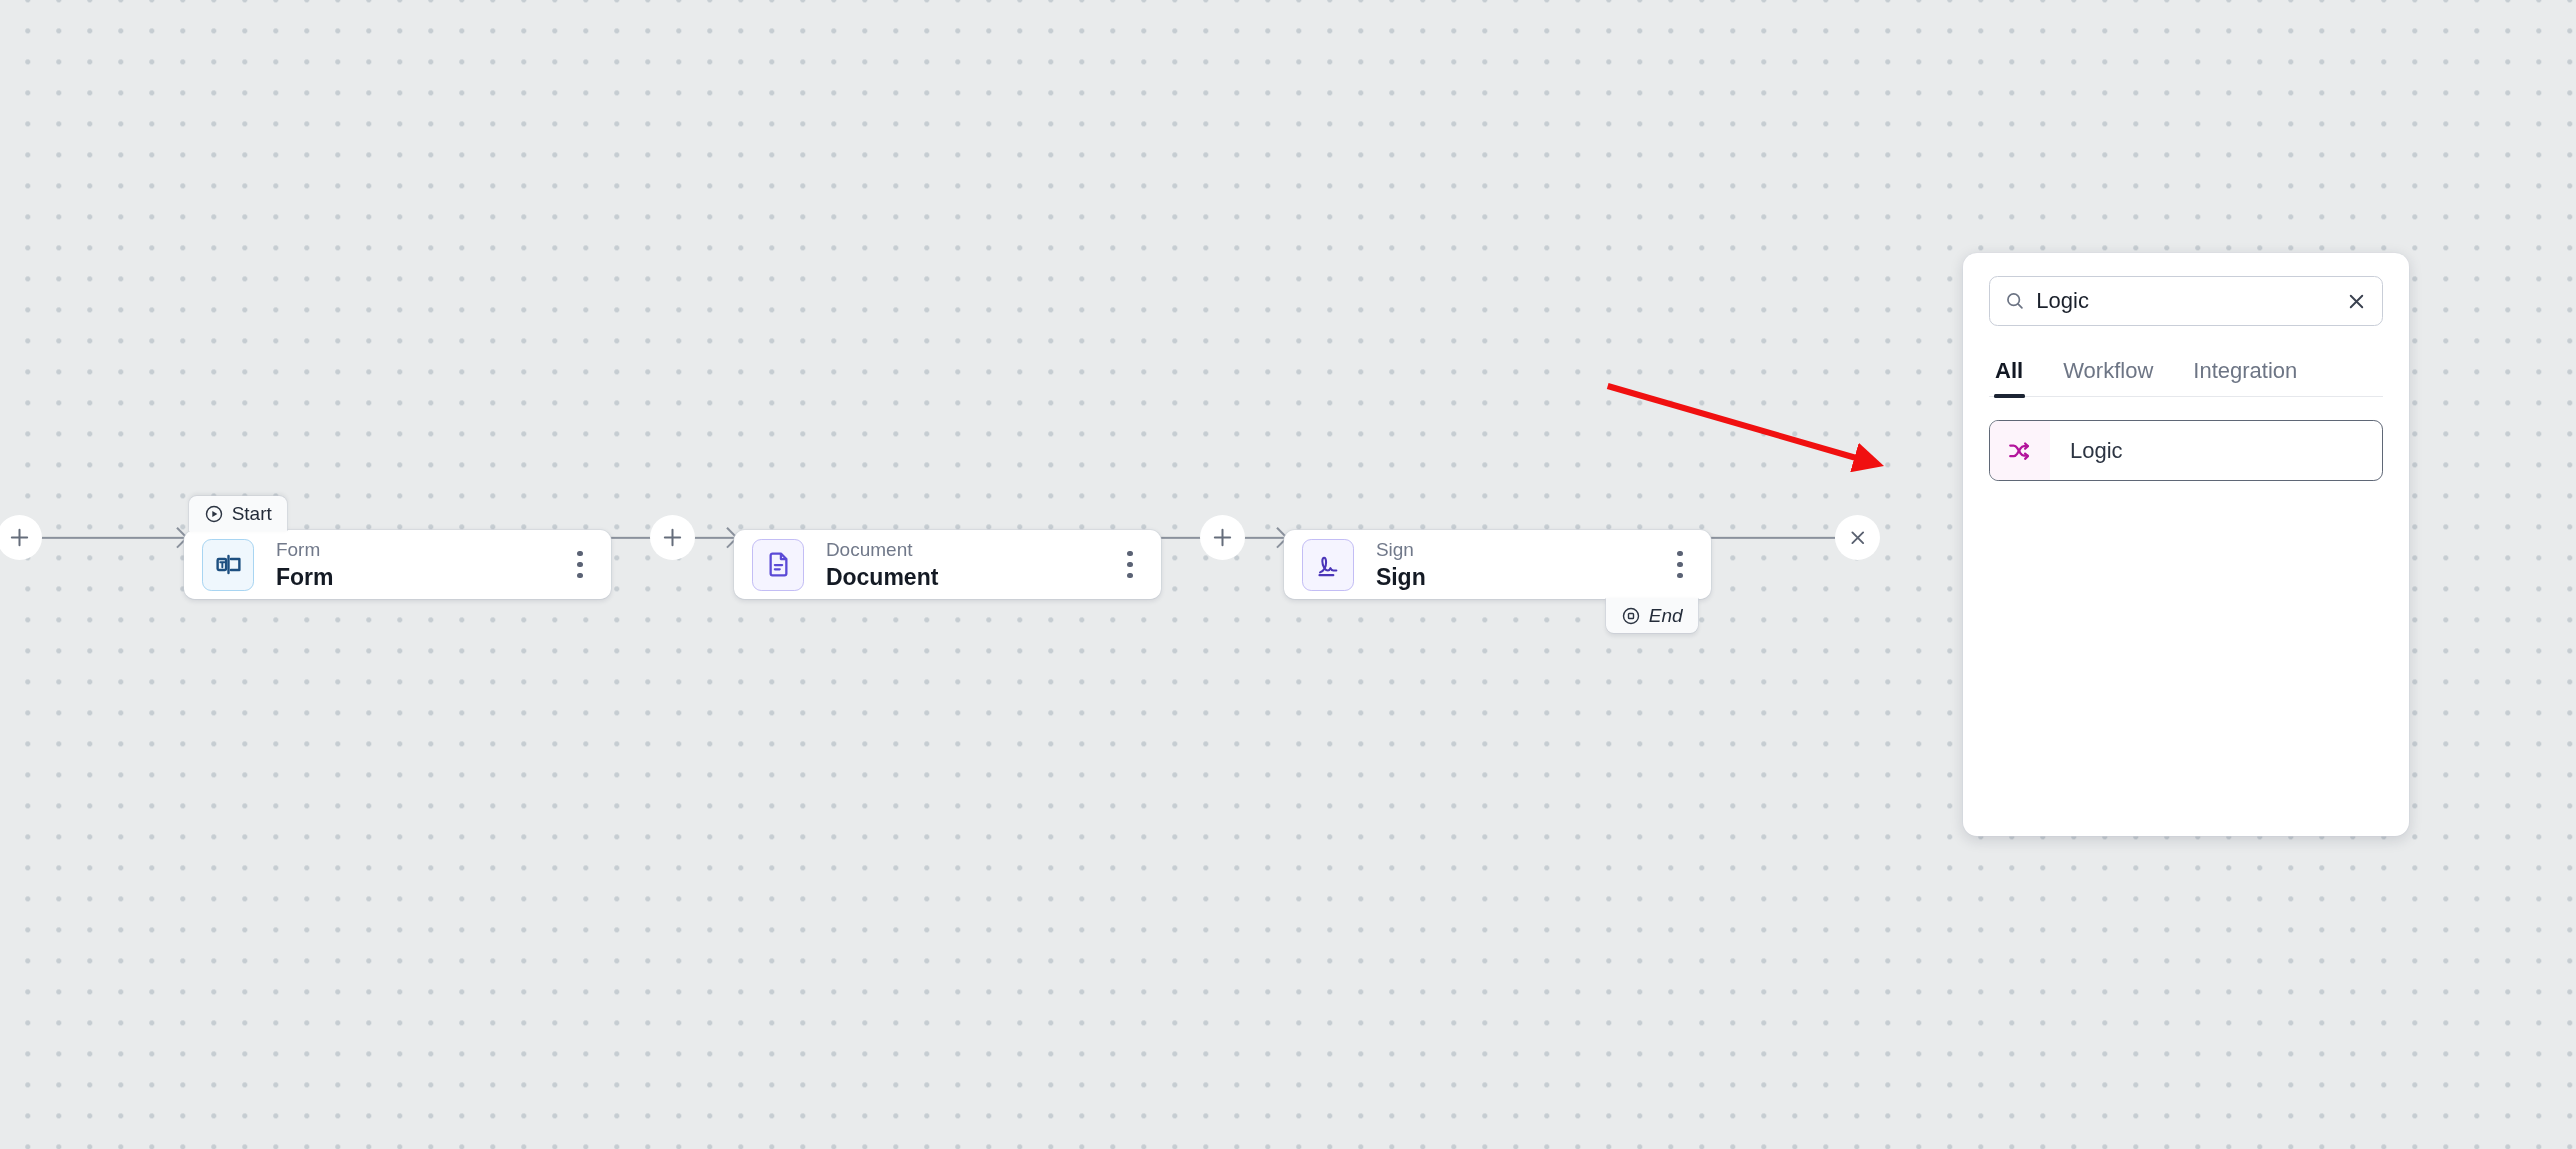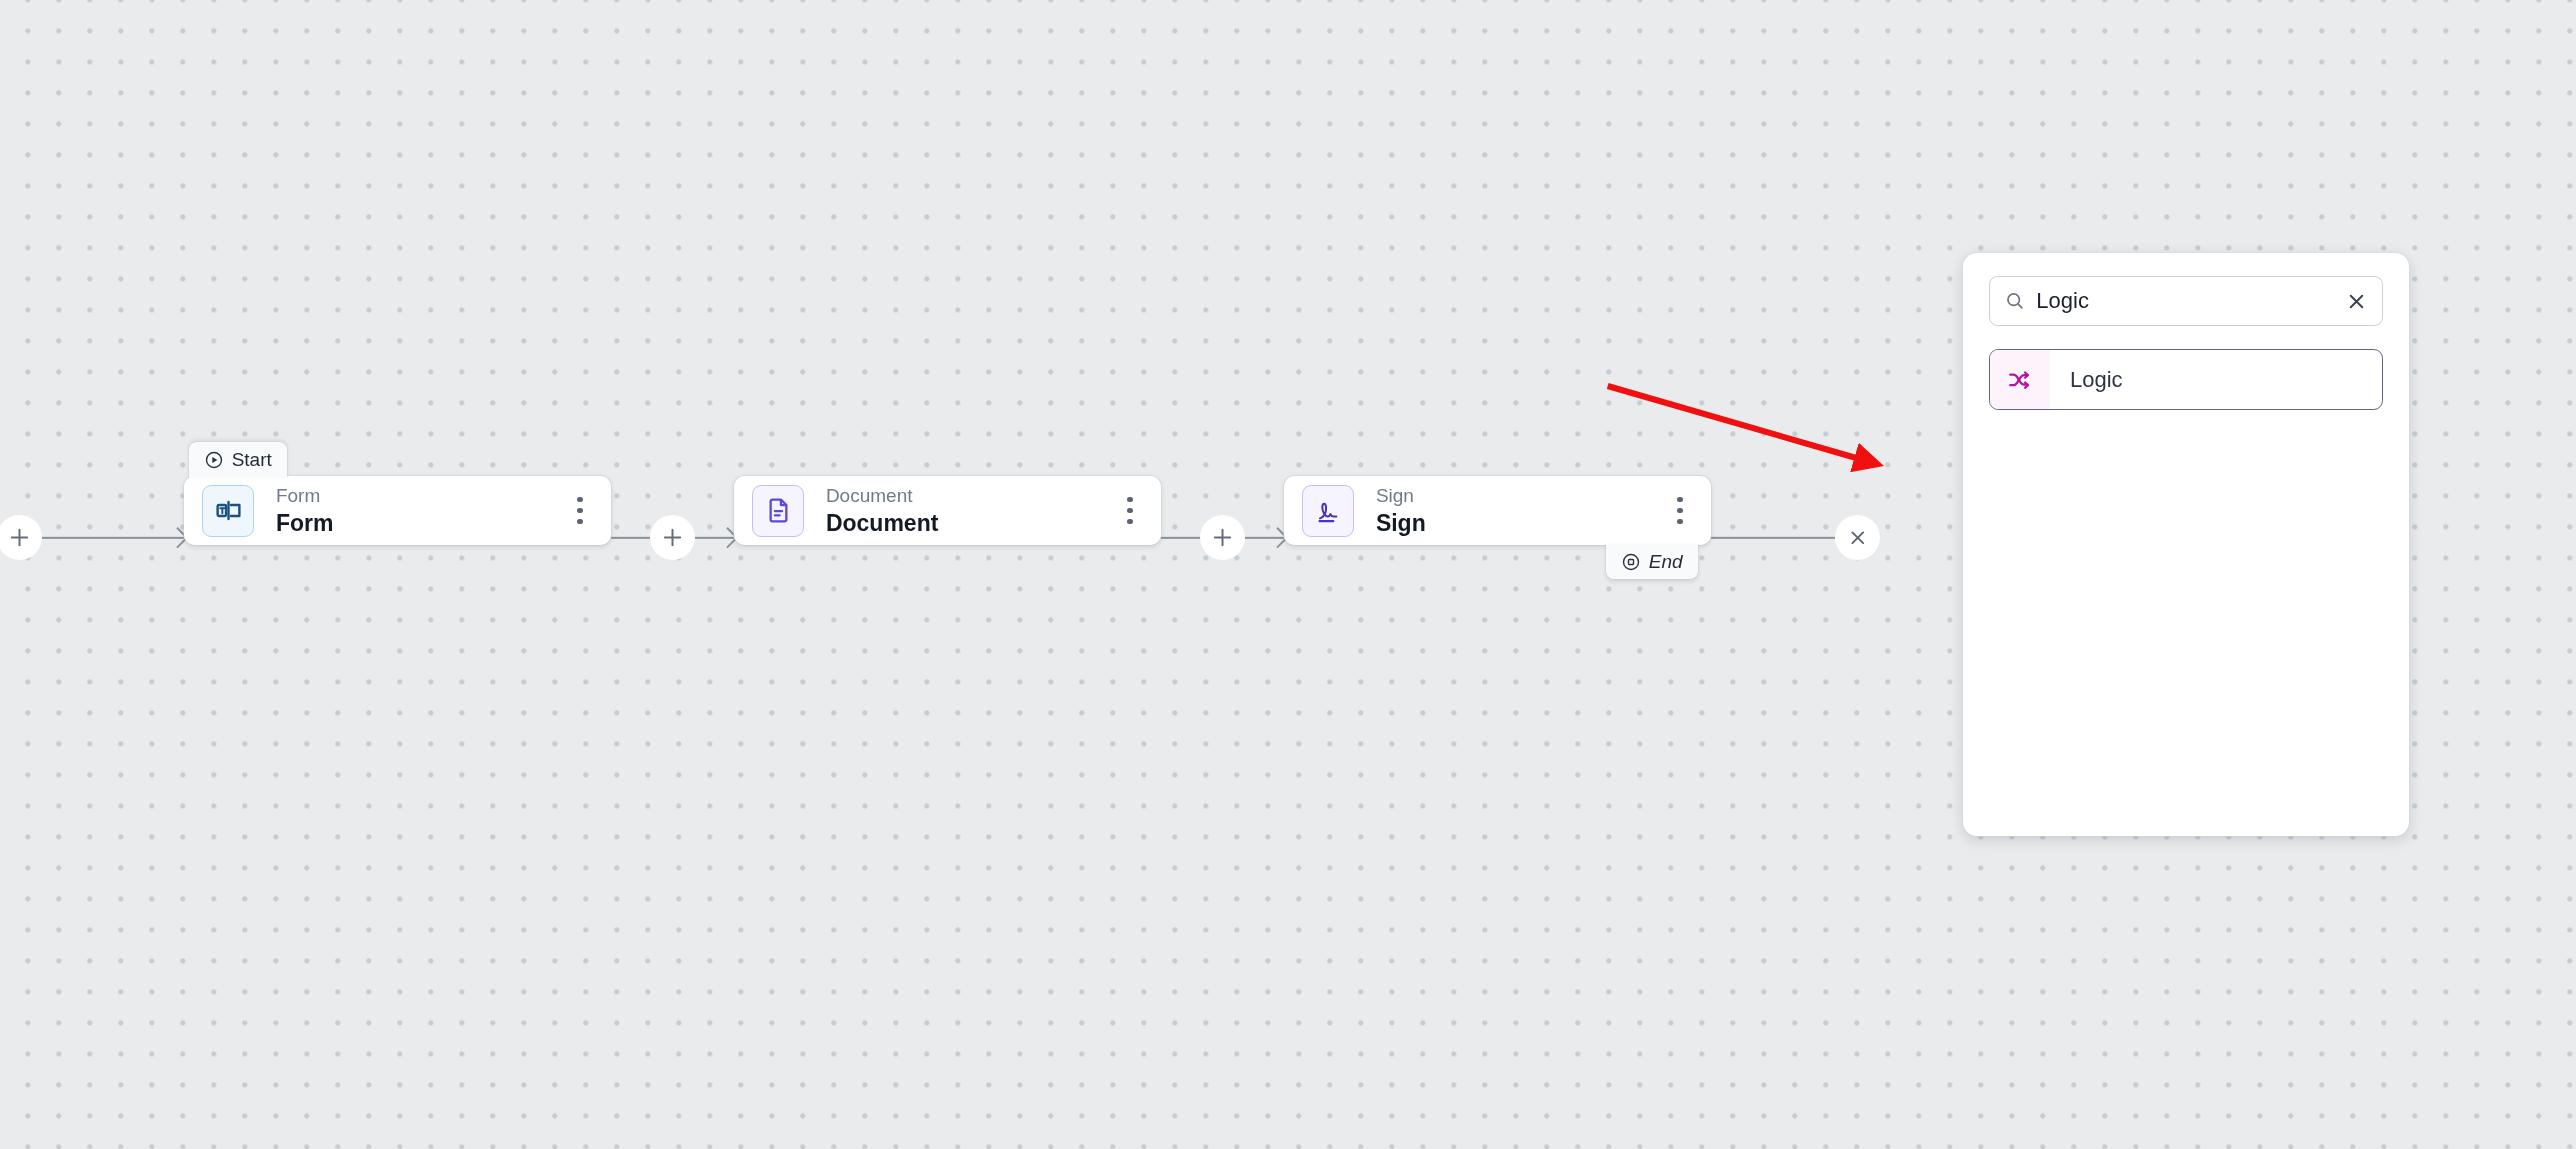"All" div { html: none -> <div> <button>All</button> <button>Workflow</button> <button>Integration</button> </div> }
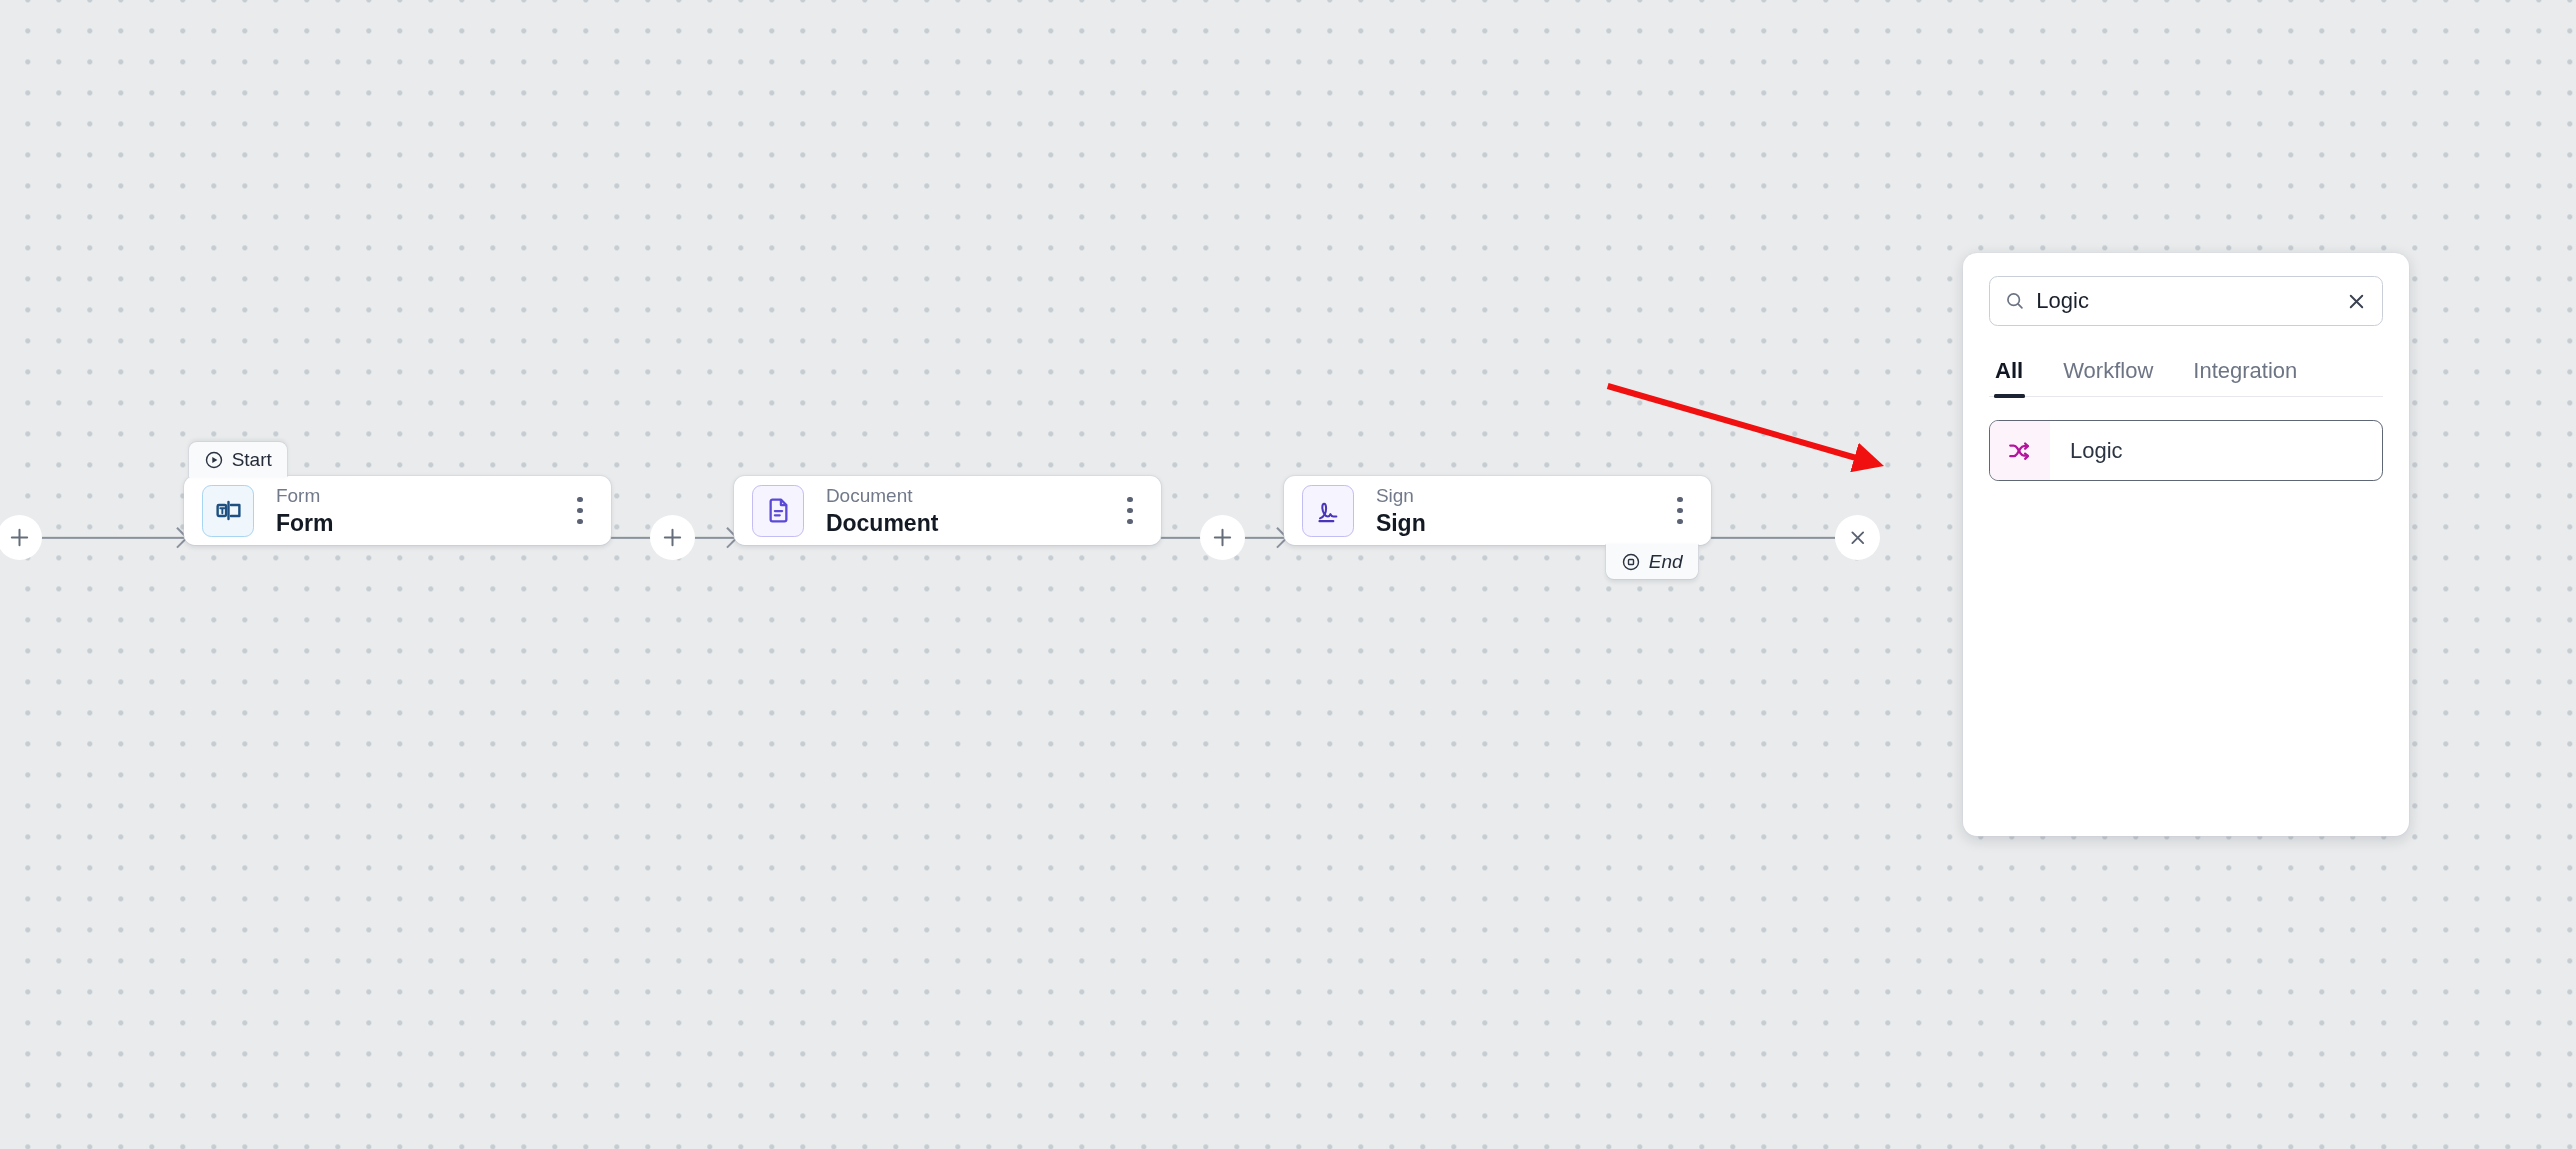"Start" #flow-row { align-items: flex-start -> flex-end }
